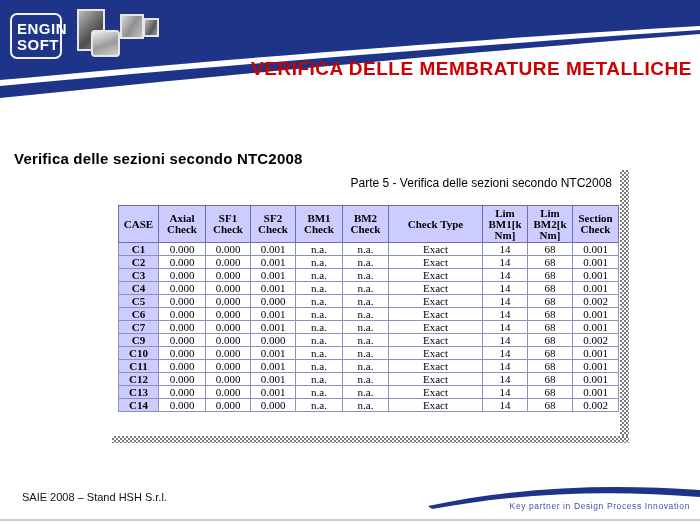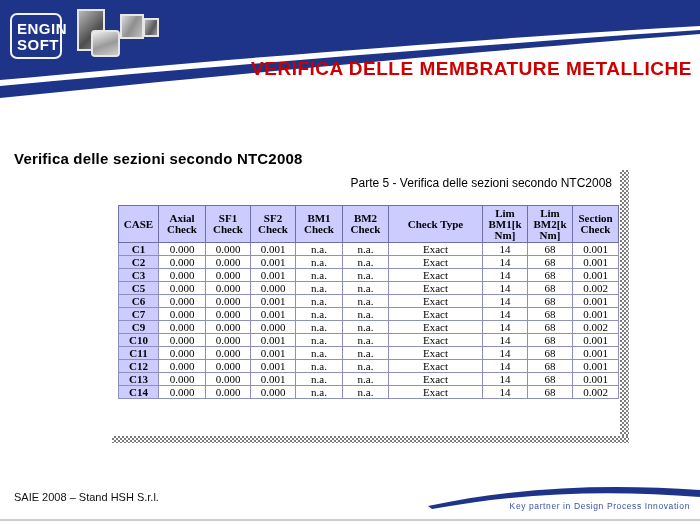"C4" tr { html: none -> <tr> <td>C4</td> <td>0.000</td> <td>0.000</td> <td>0.001</td> <td>n.a.</td> <td>n.a.</td> <td>Exact</td> <td>14</td> <td>68</td> <td>0.001</td> </tr> }
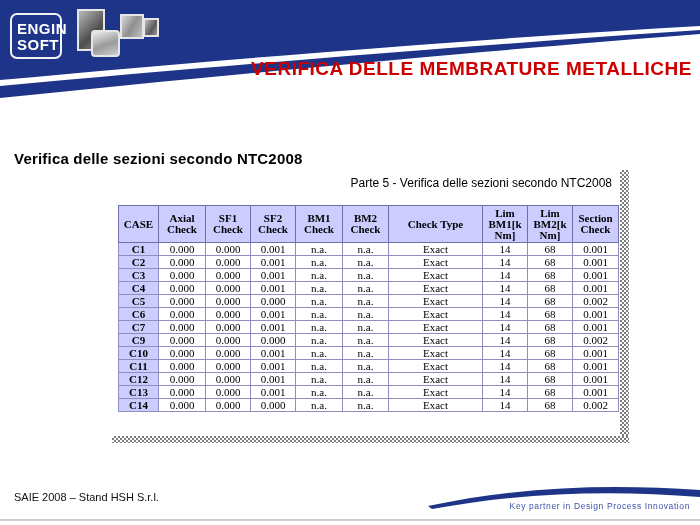"SAIE 2008 – Stand HSH" .footer-left { left: 14px -> 22px }
